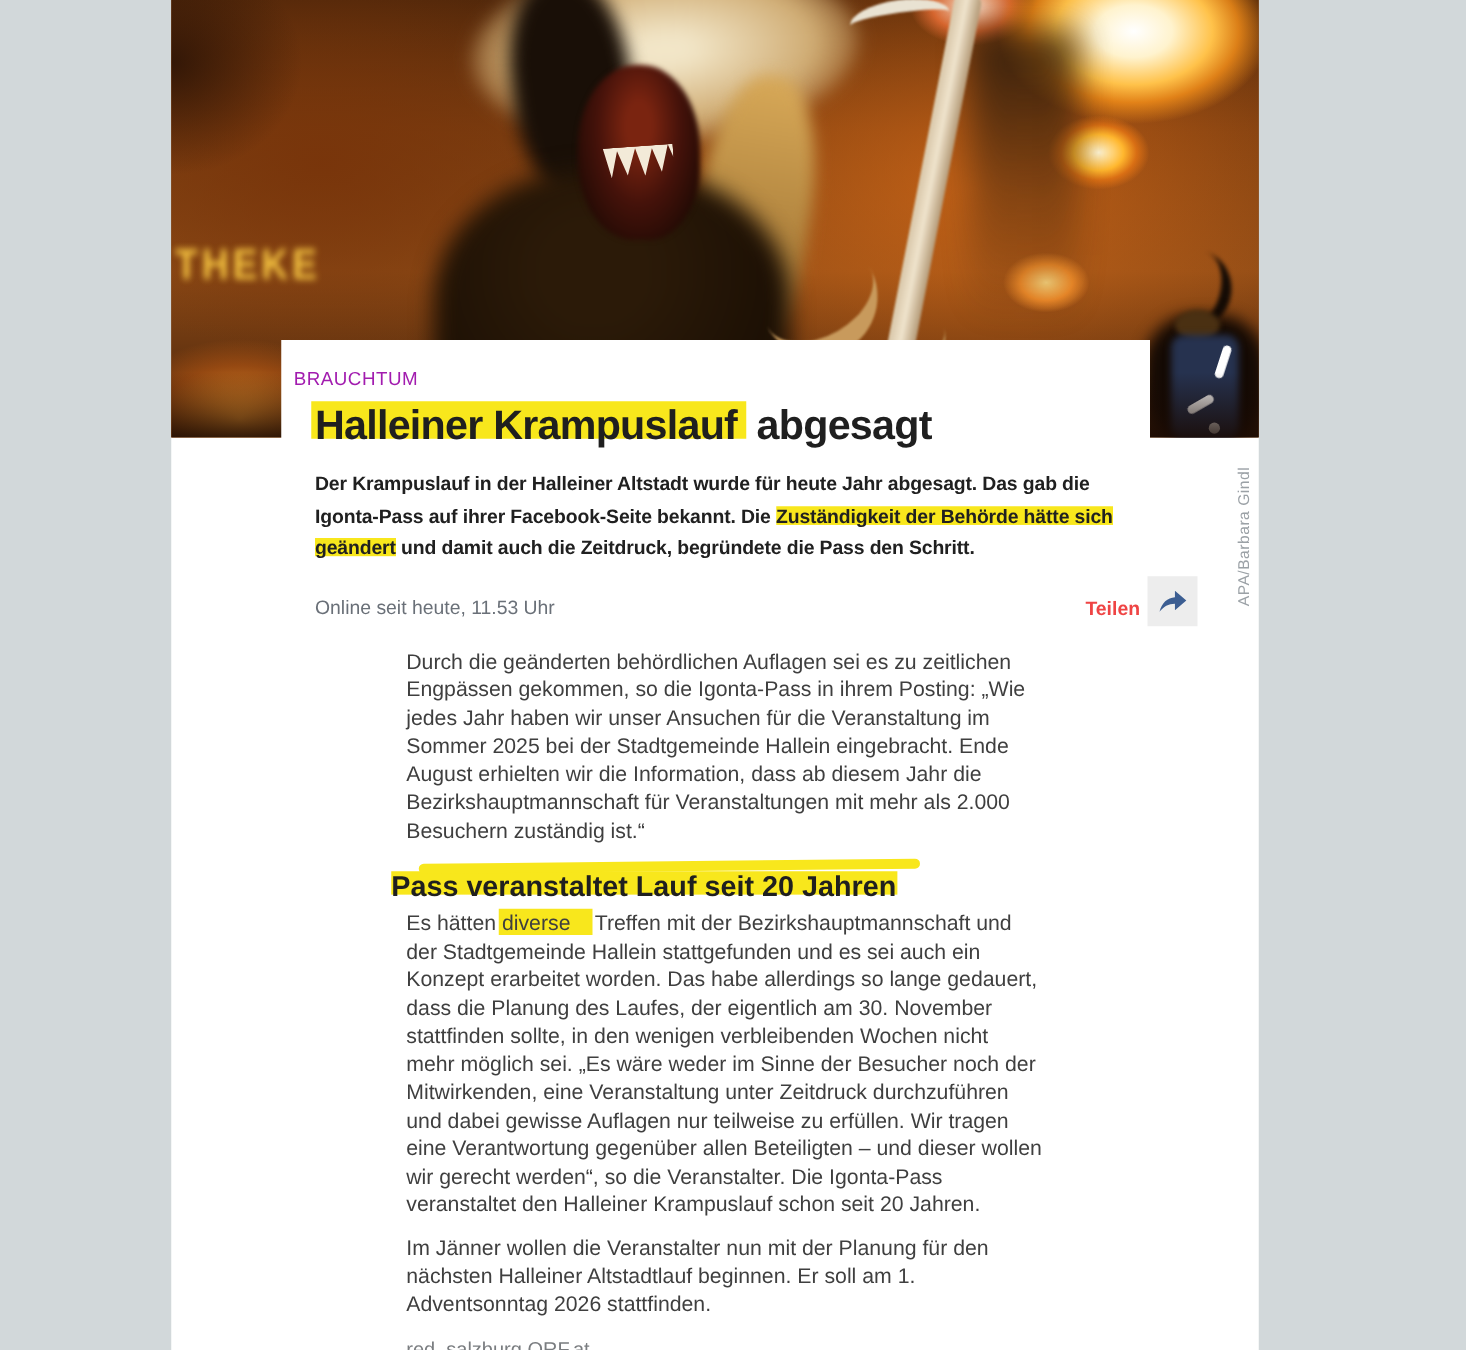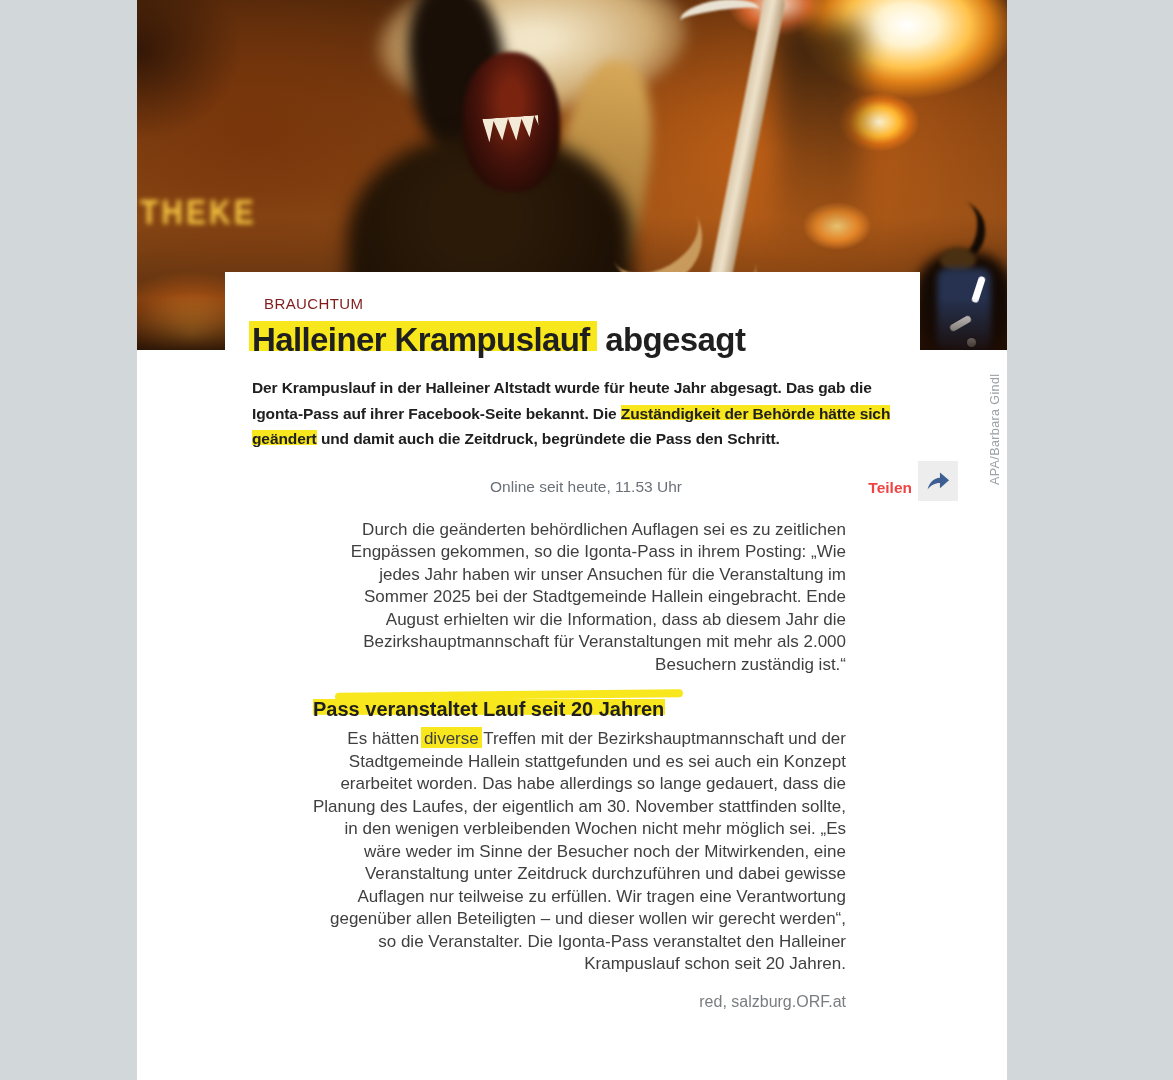"BRAUCHTUM" .kicker { color: #7f1d1d -> #a21caf; margin-left: 39px -> 10px }
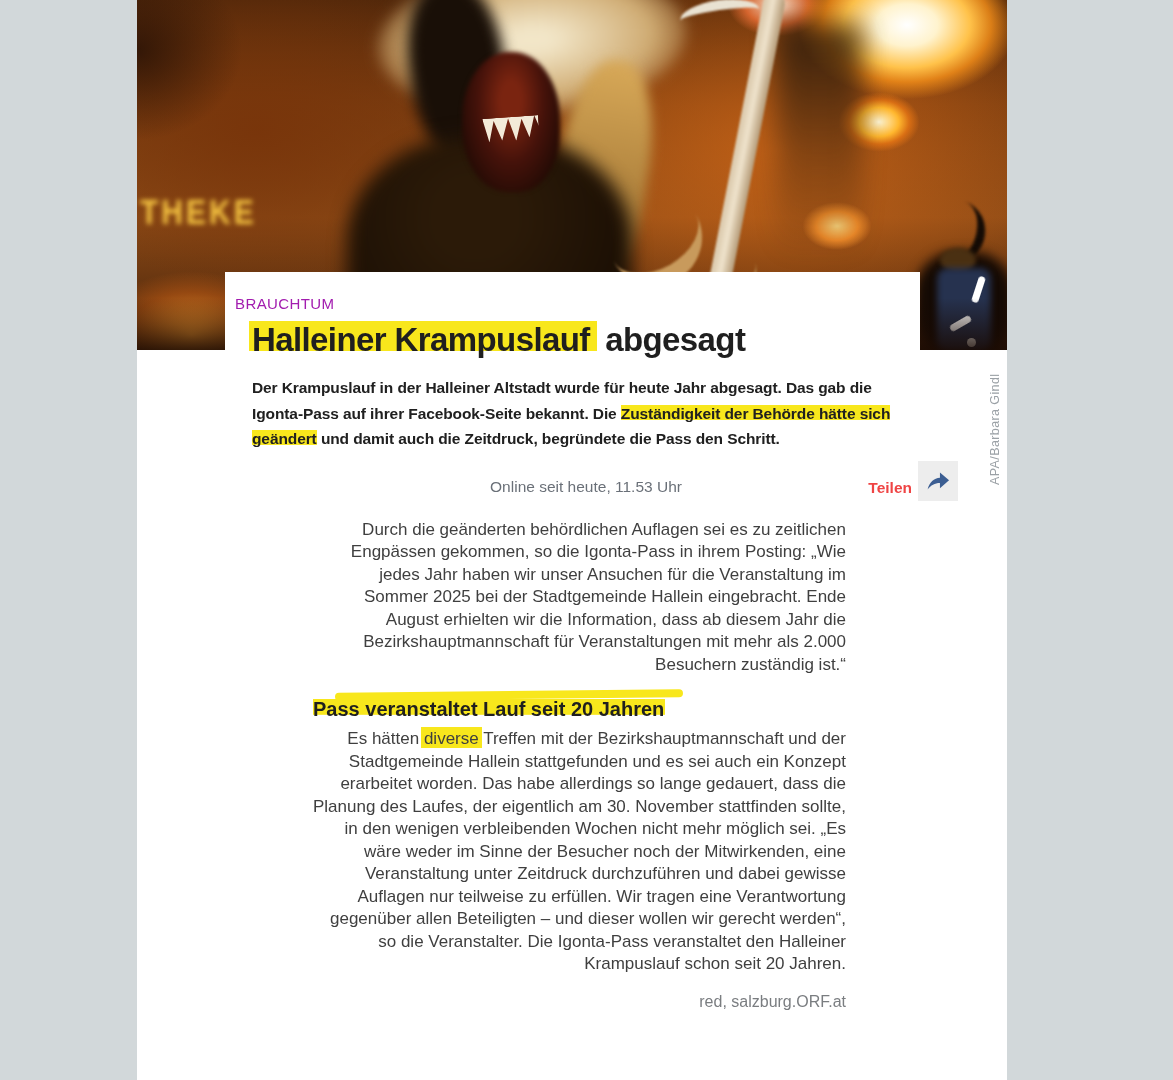"Online seit heute, 11.53 Uhr" .meta-row { text-align: center -> none }
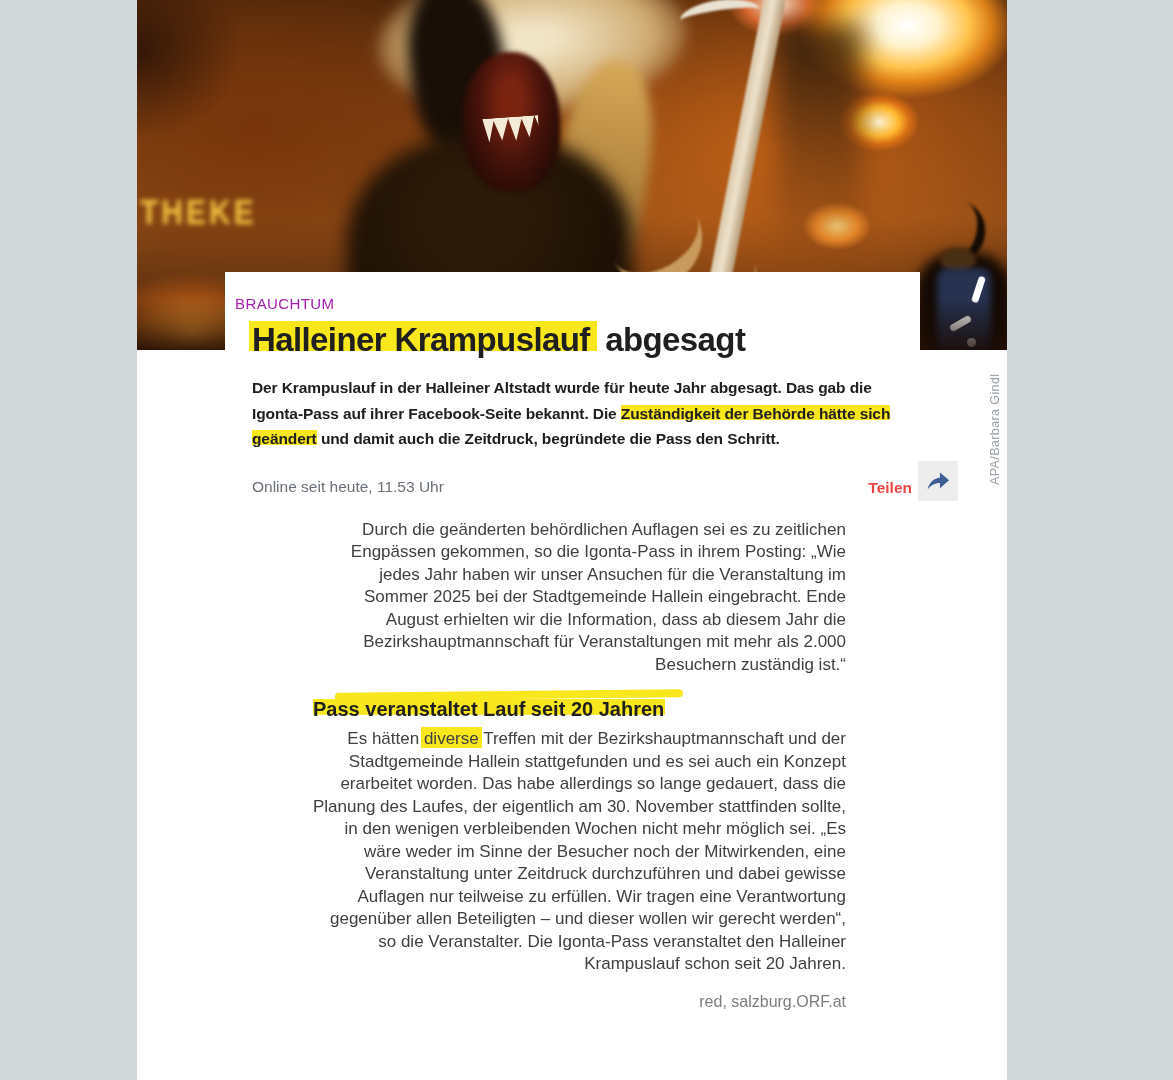"Durch die geänderten behördlichen" .bodycol p { margin: 0 -> 12px; text-align: right -> none }
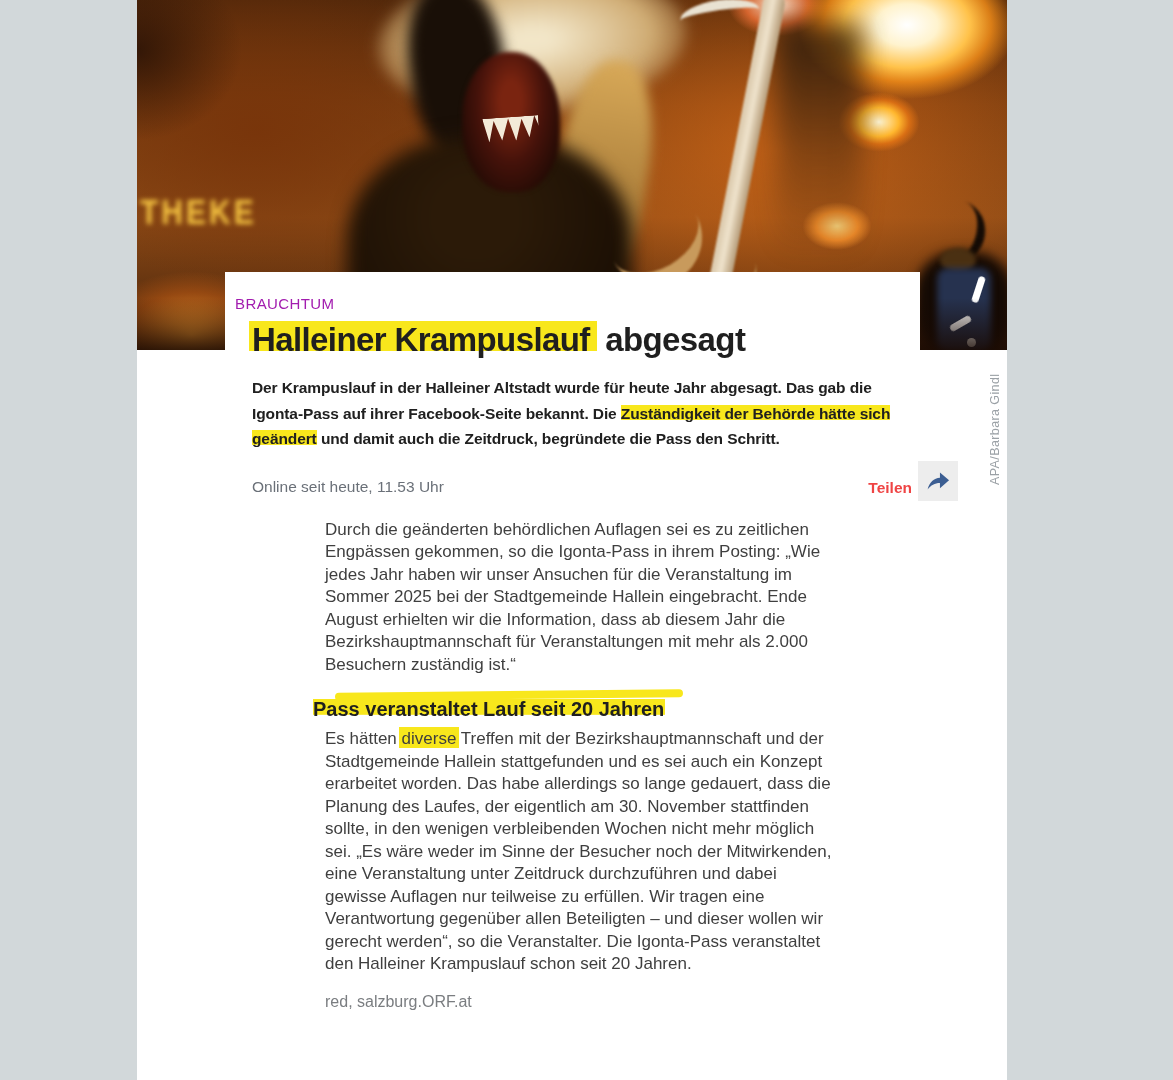"Pass veranstaltet Lauf seit 20" .subhead { font-size: 20px -> 23px }
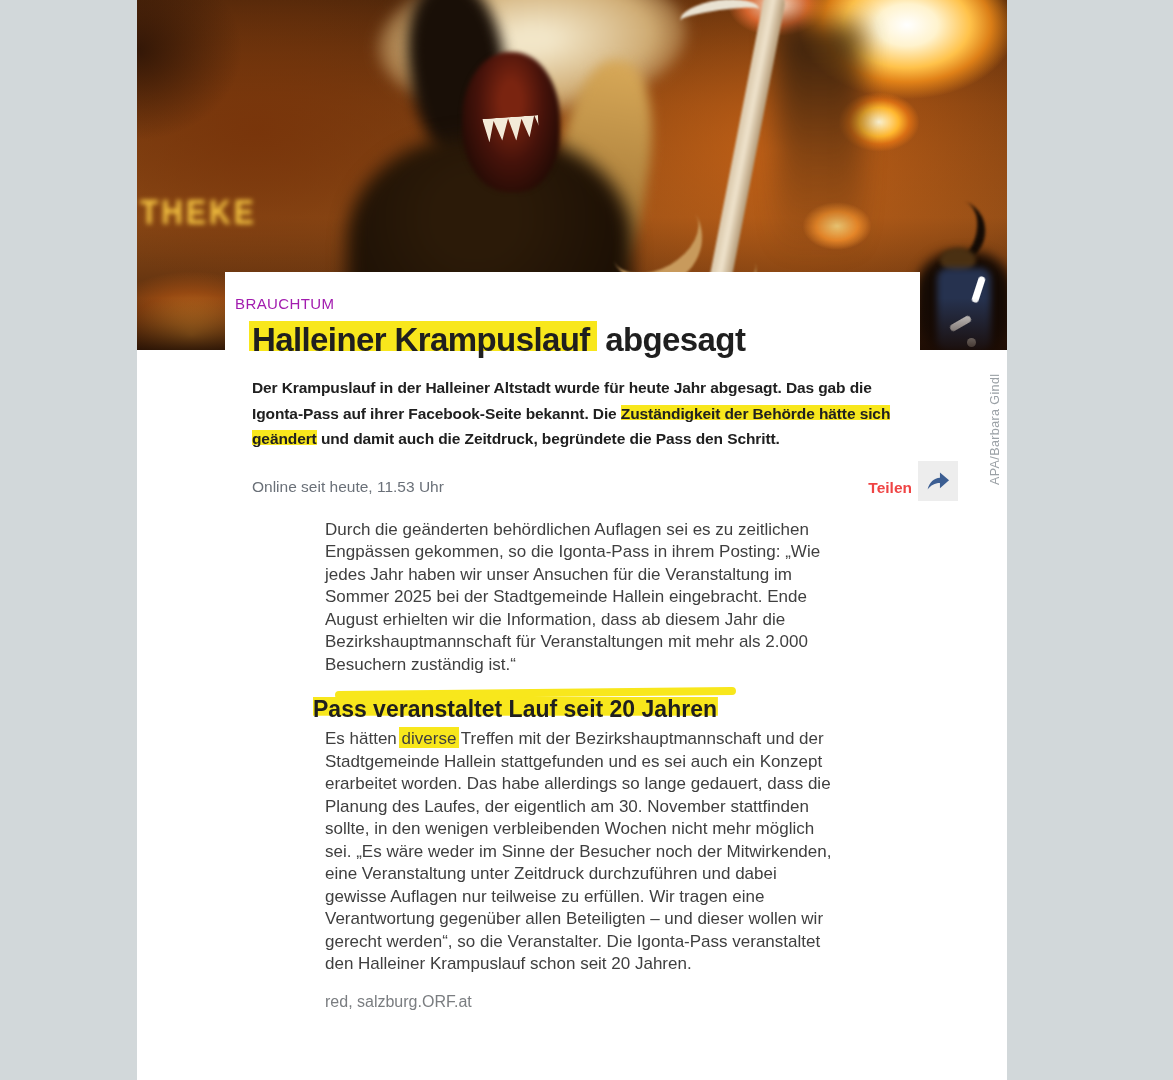"diverse" .hl-word { padding: 2px 3px 0 3px -> 2px 18px 0 3px }
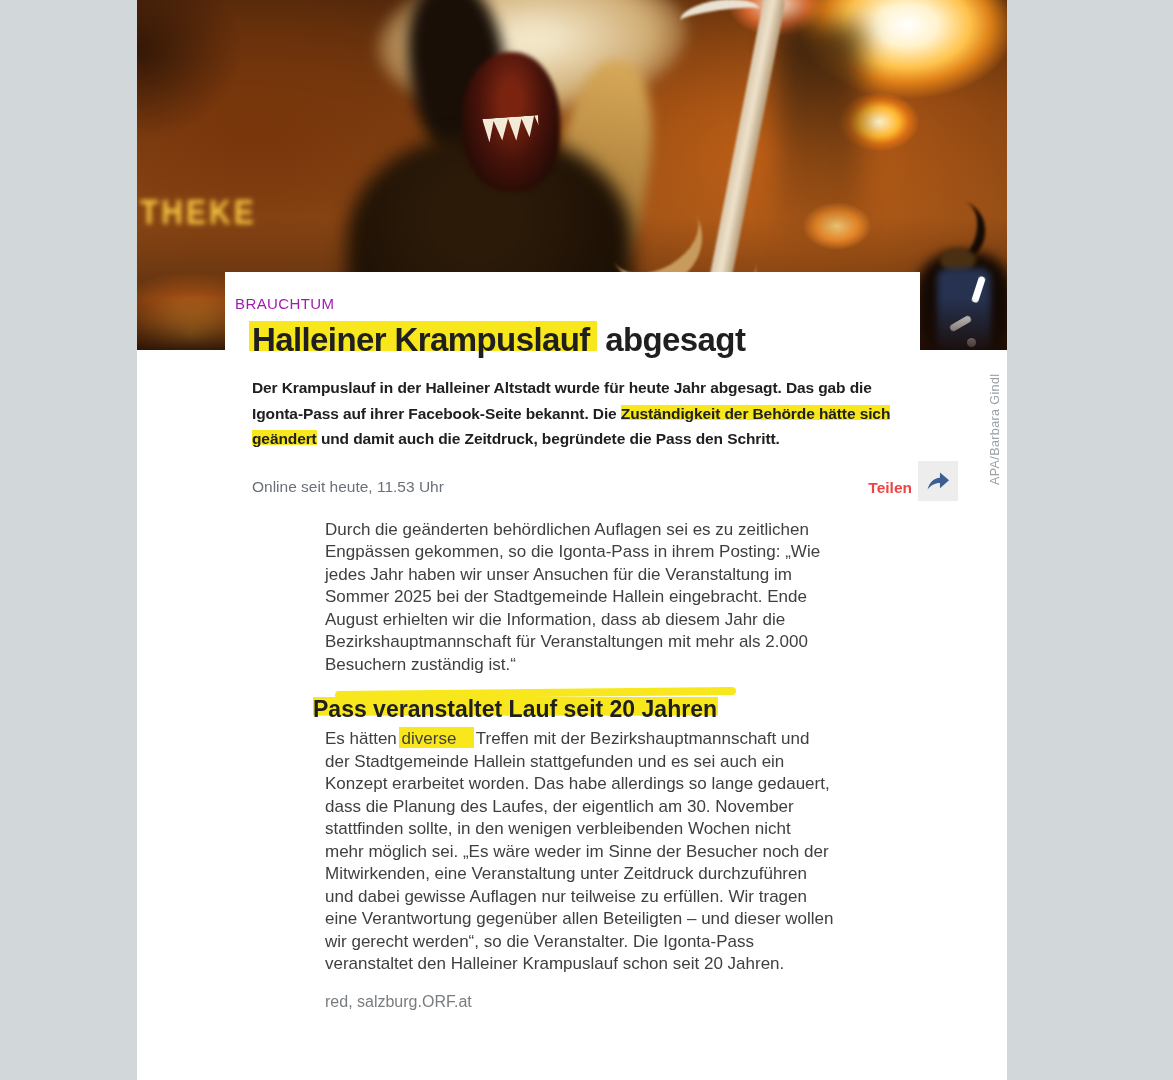"Im Jänner wollen die Veranstalter" p.p3 { html: none -> <p>Im Jänner wollen die Veranstalter nun mit der Planung für den nächsten Halleiner Altstadtlauf beginnen. Er soll am 1. Adventsonntag 2026 stattfinden.</p> }
